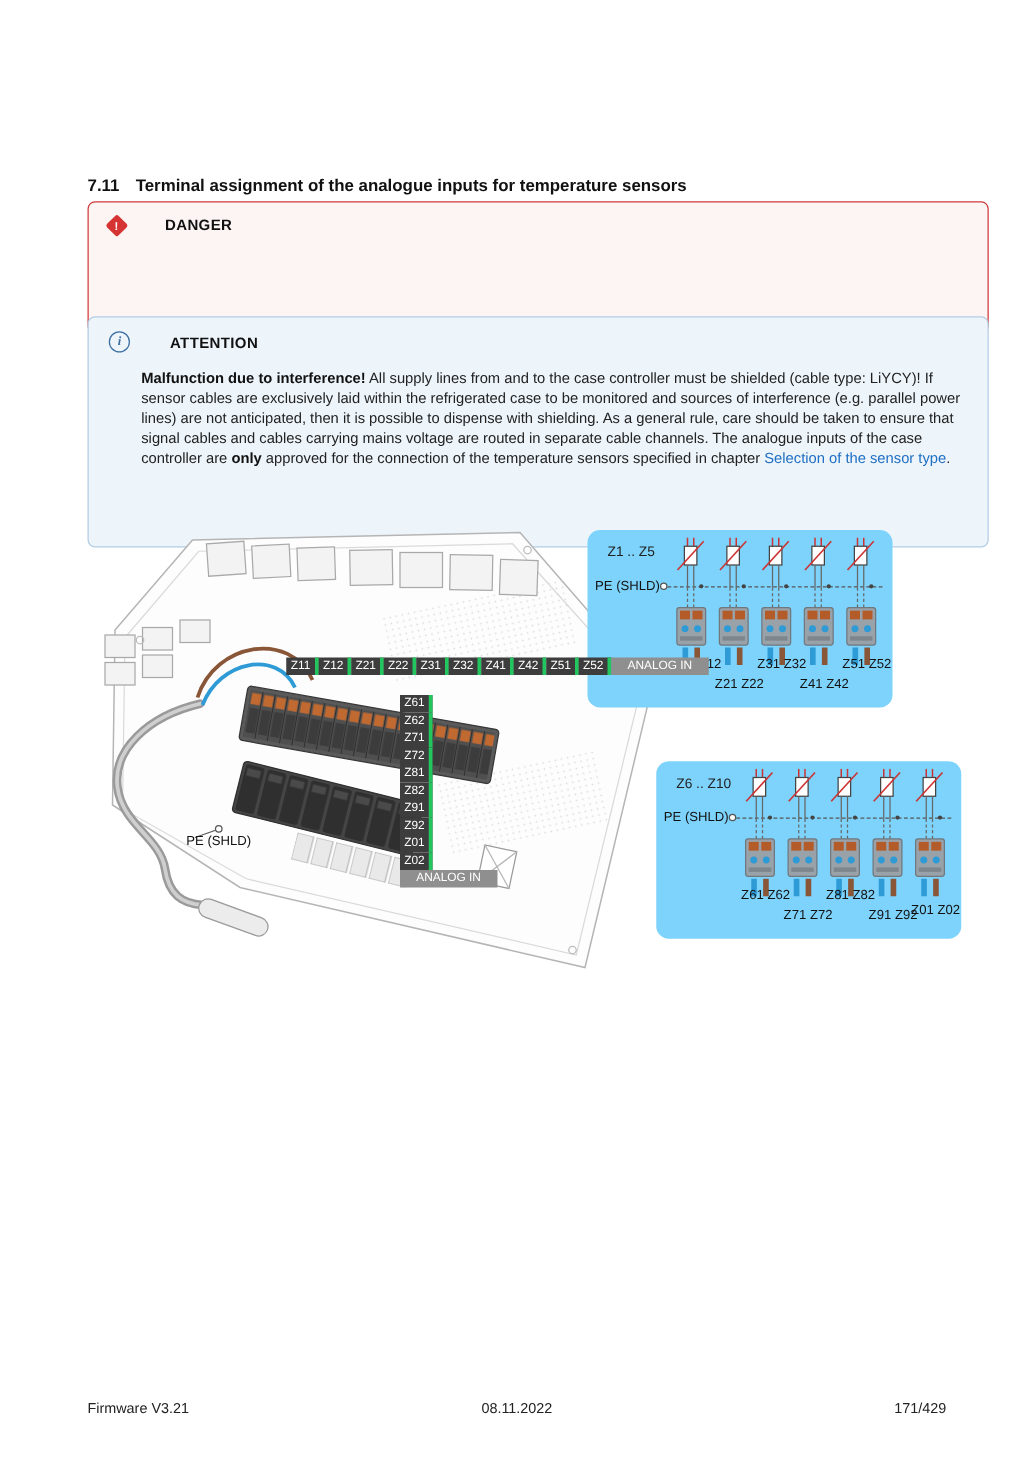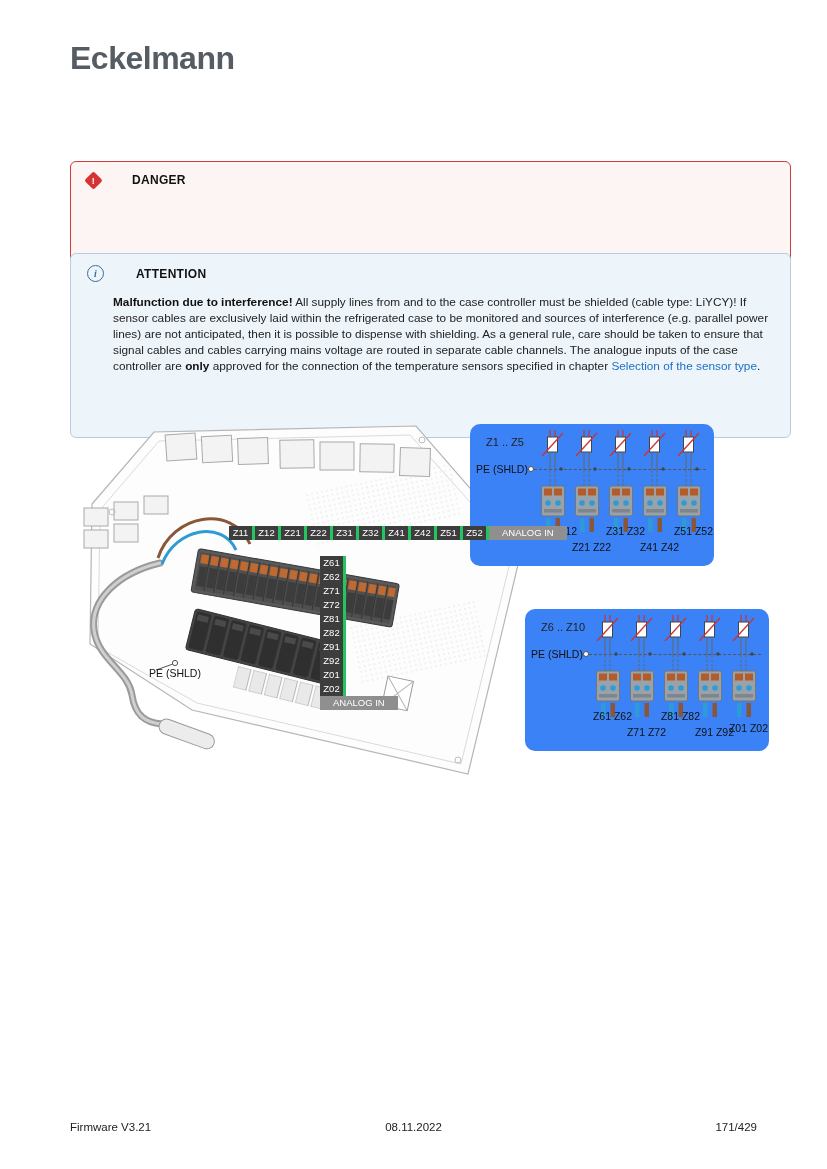"Eckelmann" div.logo { html: <div>Eckelmann</div> -> none }
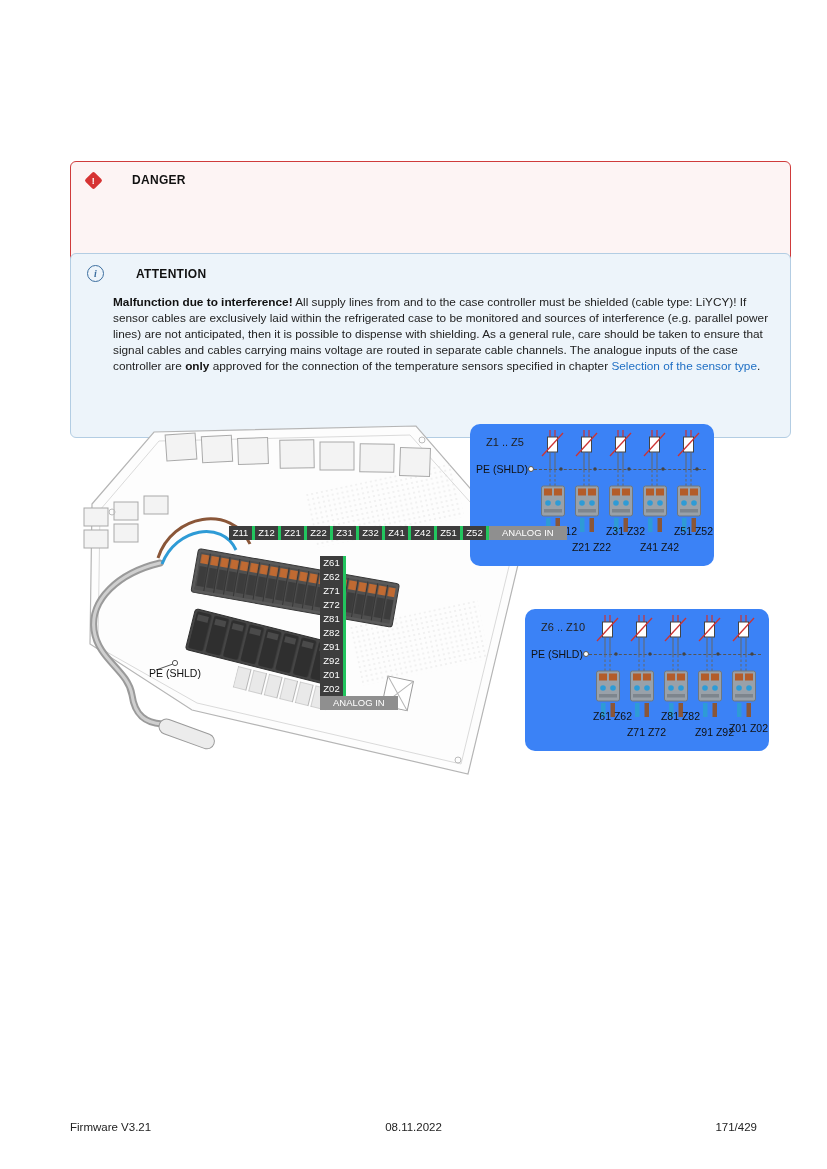"7.11 Terminal assignment of the" h1.heading { html: none -> <h1><span>7.11</span><span>Terminal assignment of the analogue inputs for temperature sensors</span></h1> }
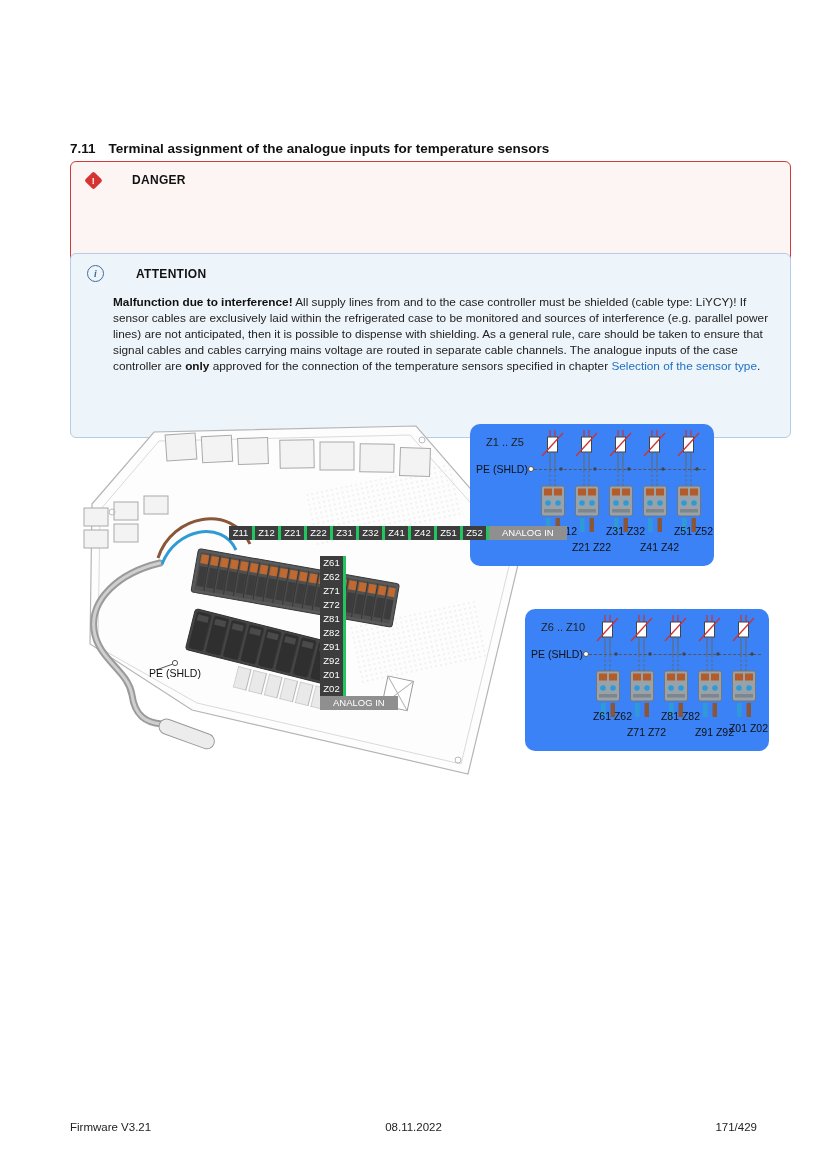"Z1 .. Z5" .callout { background: #3b82f6 -> #7dd3fc }
